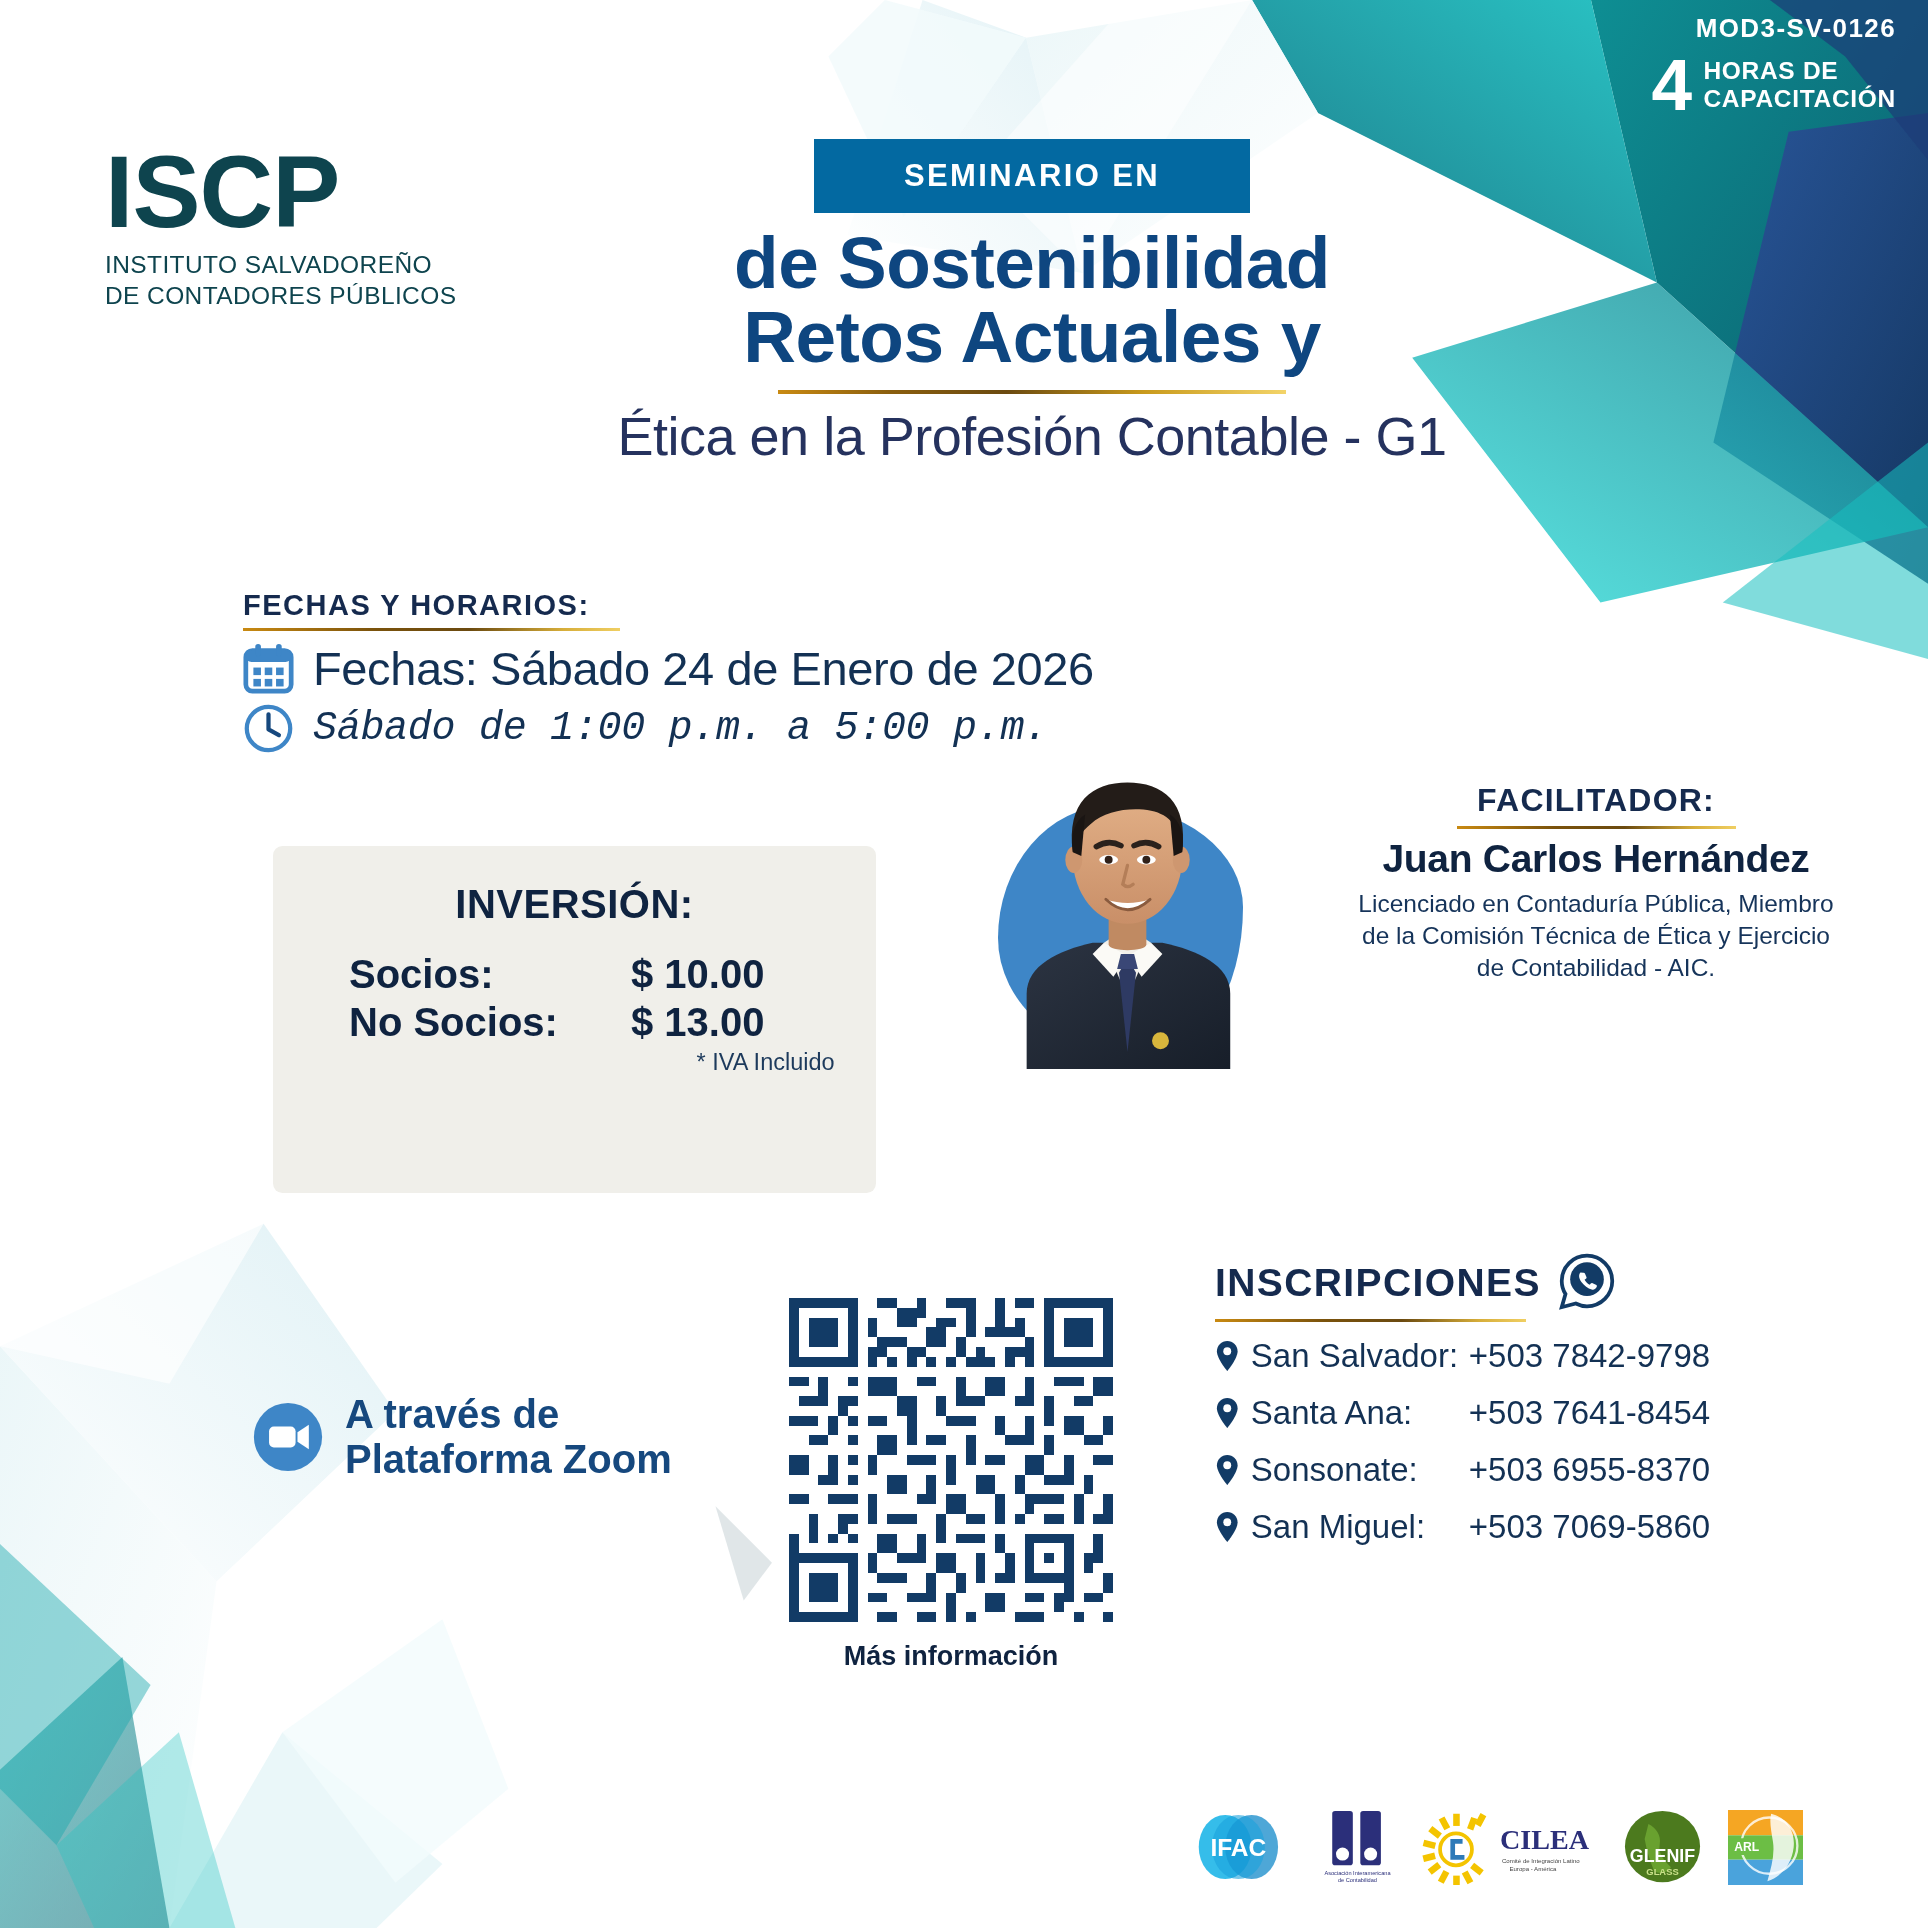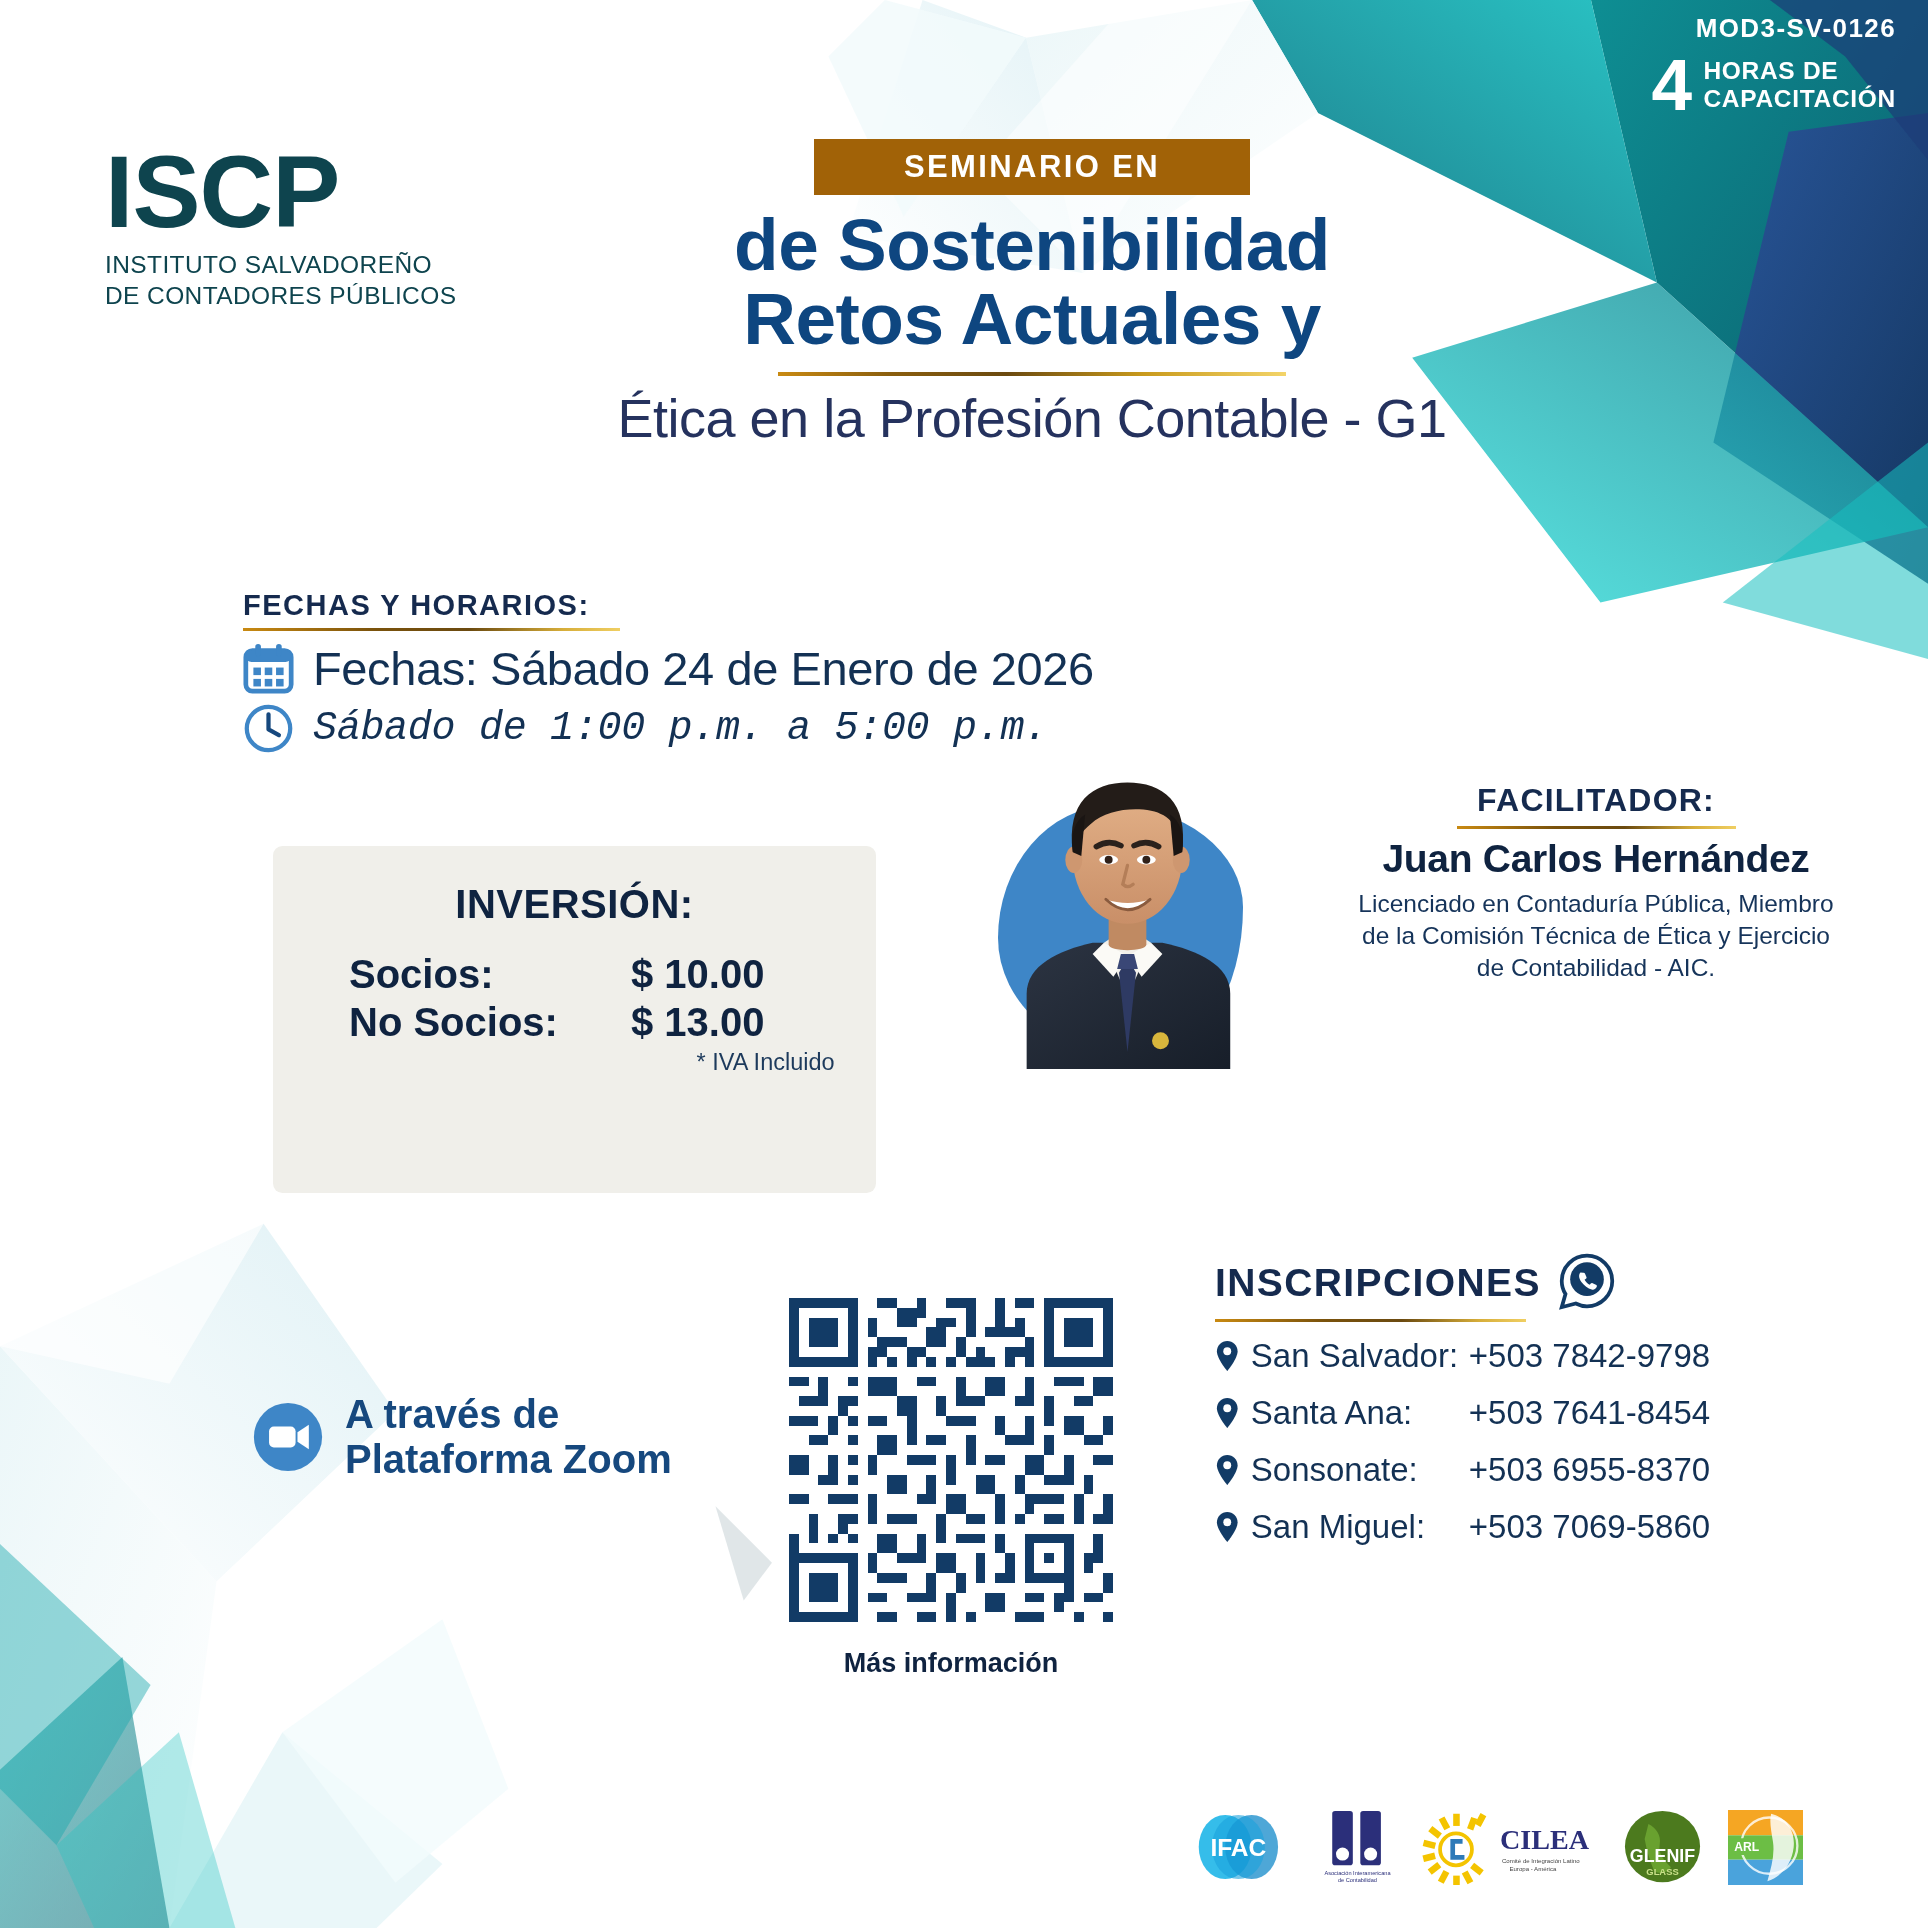"SEMINARIO EN" .seminar-tag { background: #a16207 -> #0369a1; padding: 10px 90px -> 19px 90px }
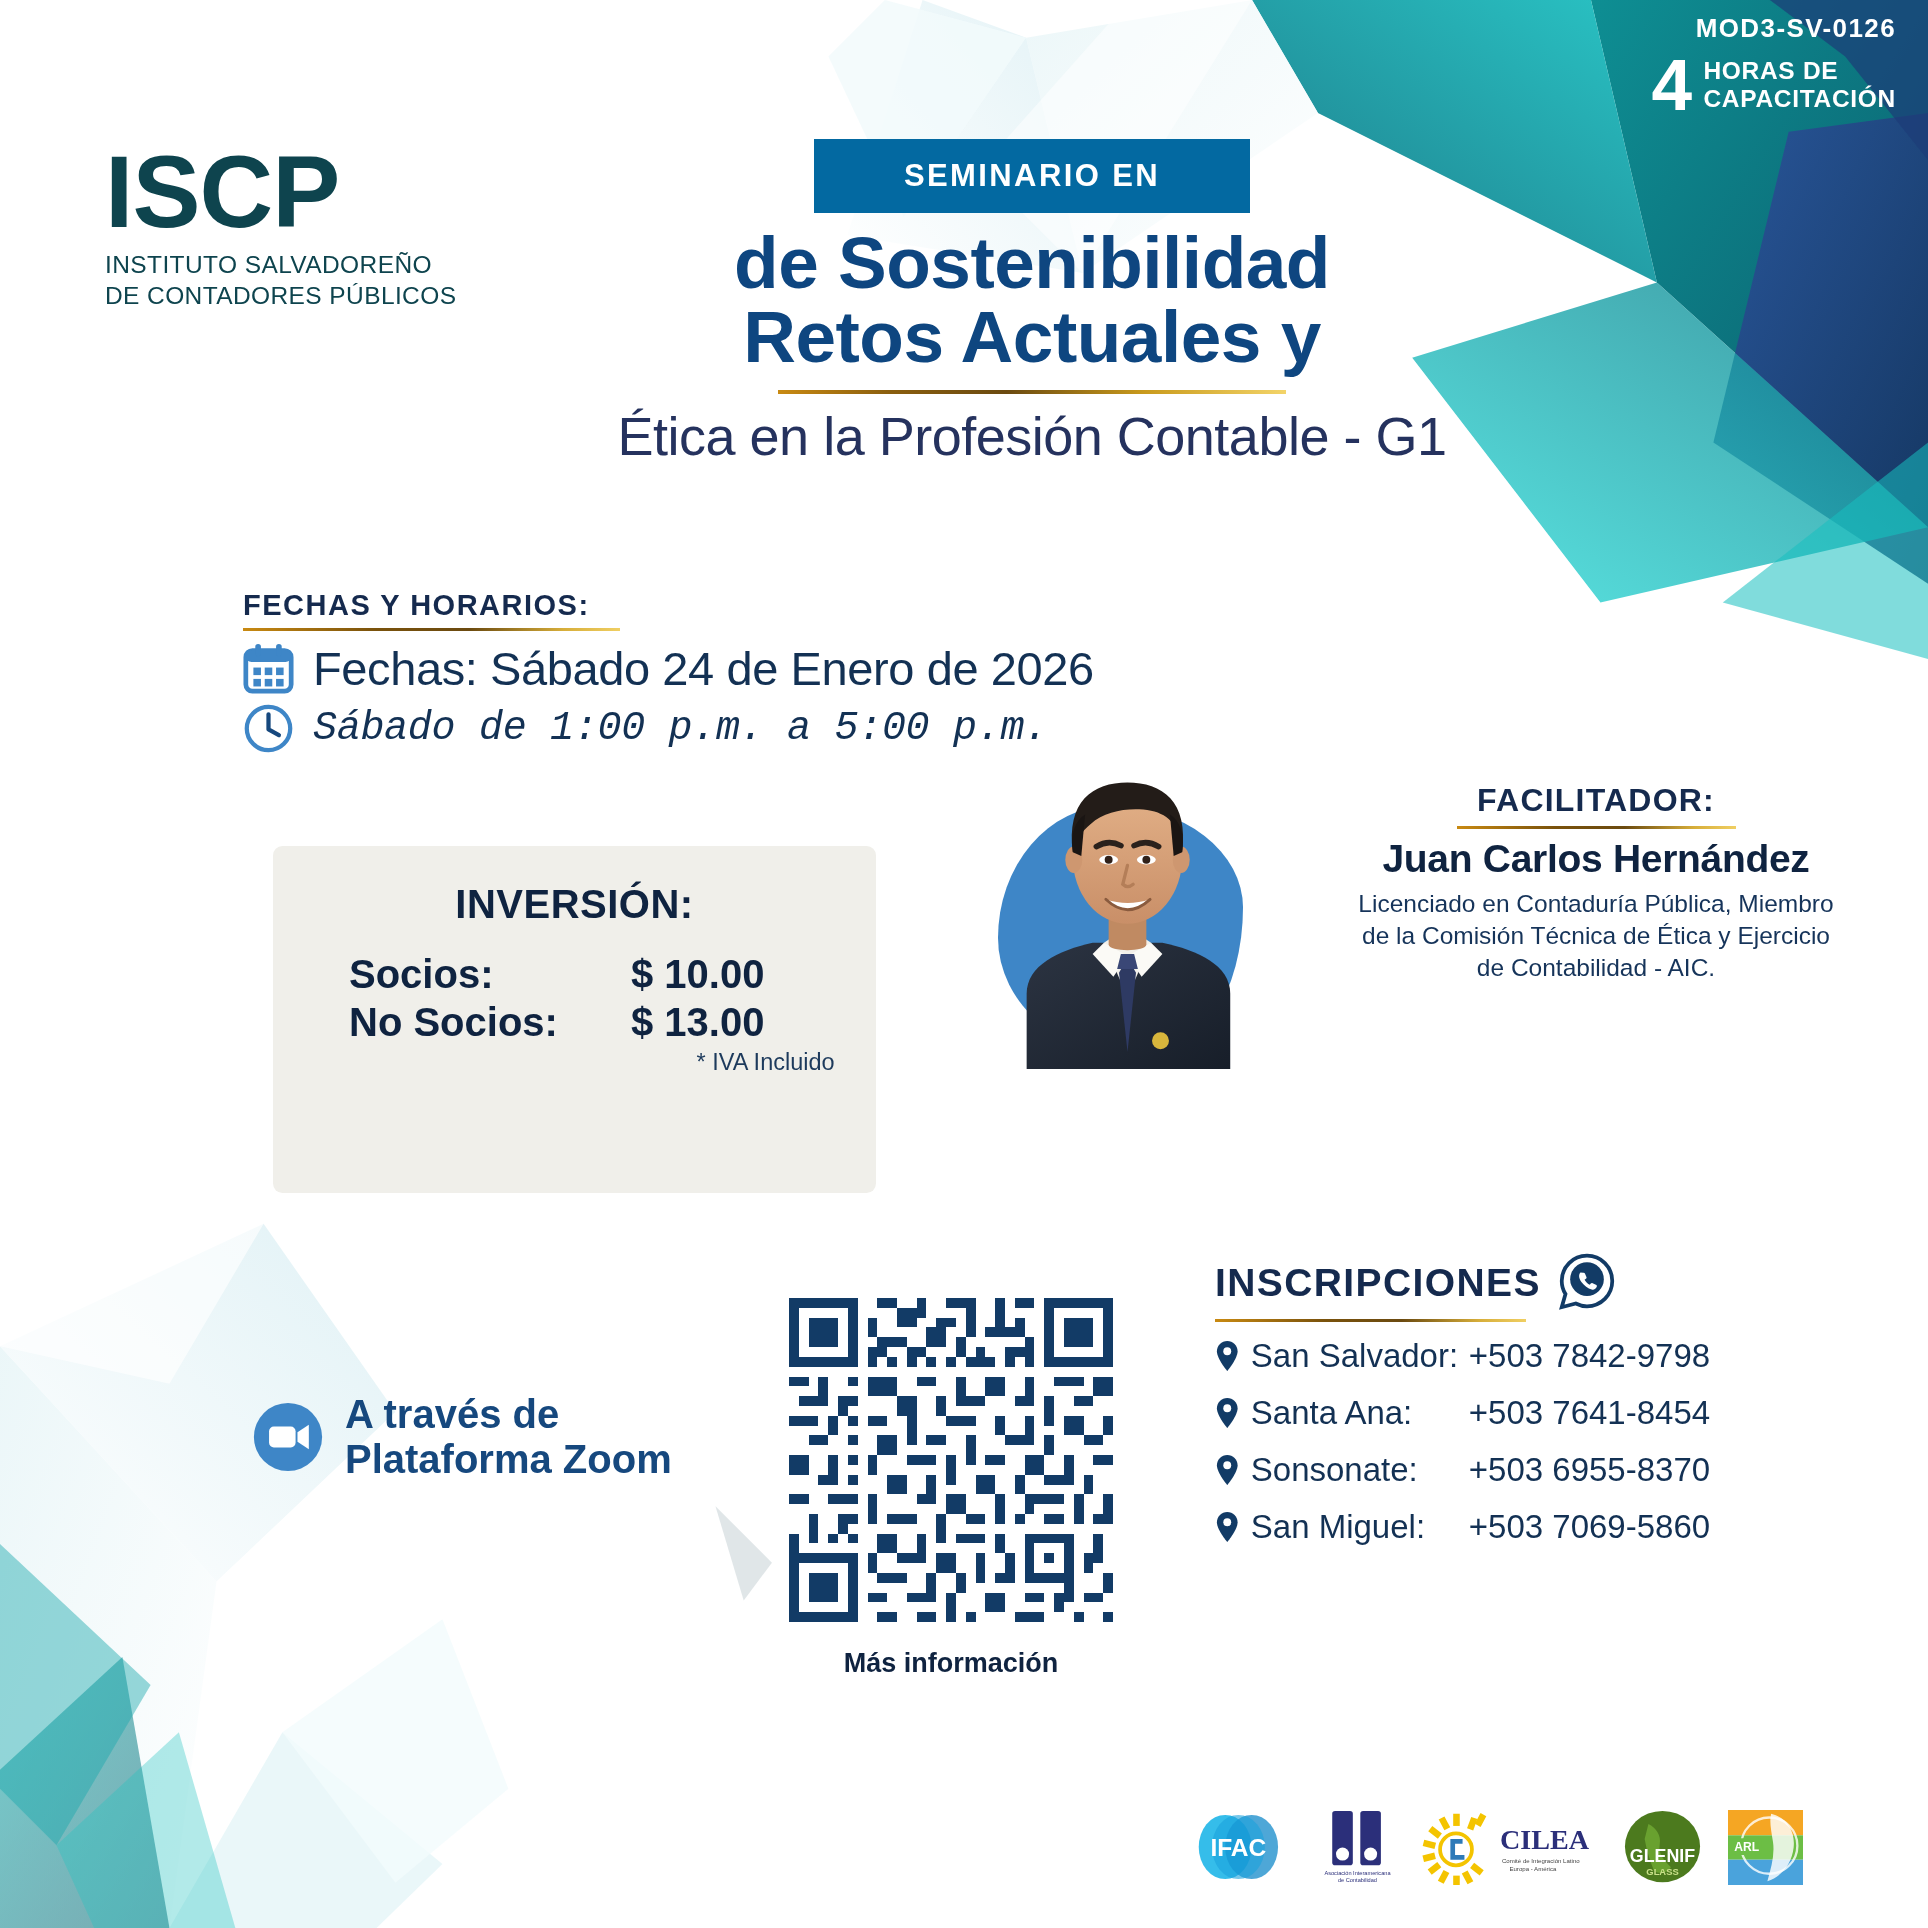"Más información" .qr-cap { margin-top: 26px -> 19px }
